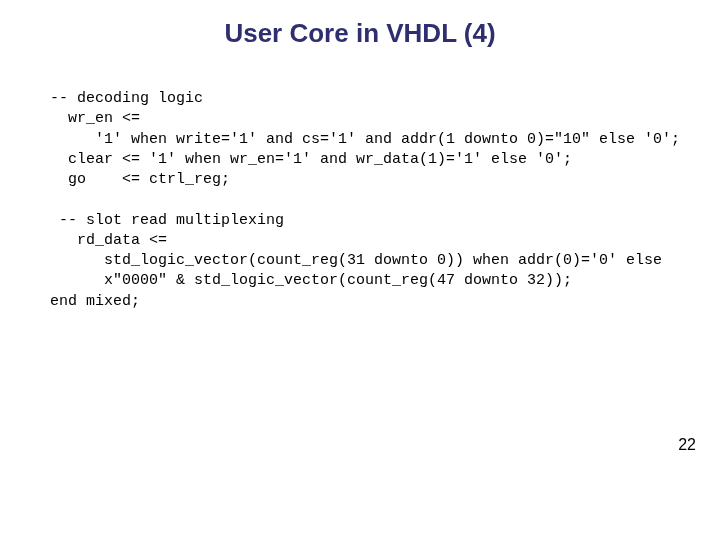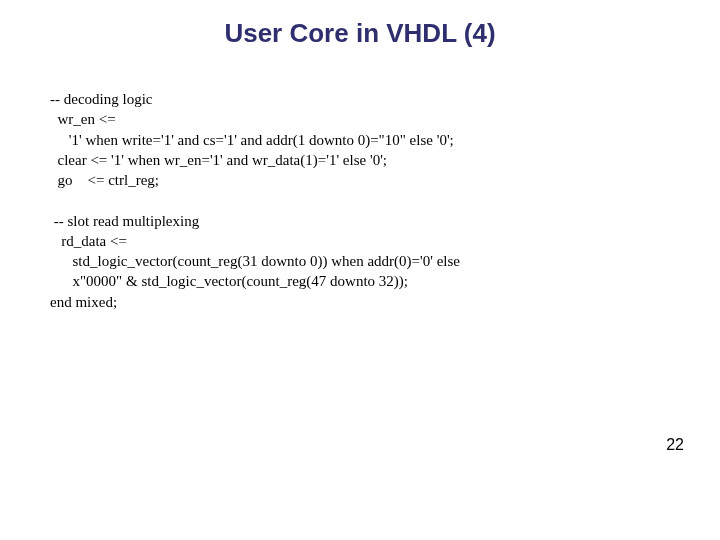"-- decoding logic wr_en <=" .code-block { font-family: Liberation Serif, serif -> Liberation Mono, monospace }
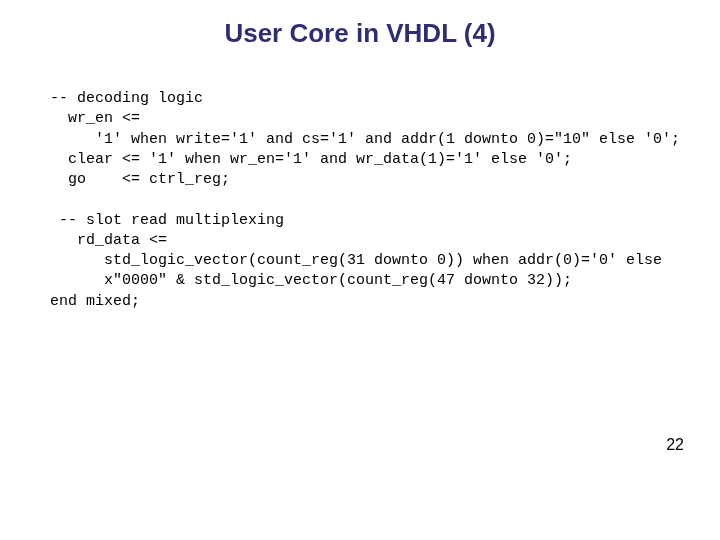"22" .page-num { right: 36px -> 24px }
